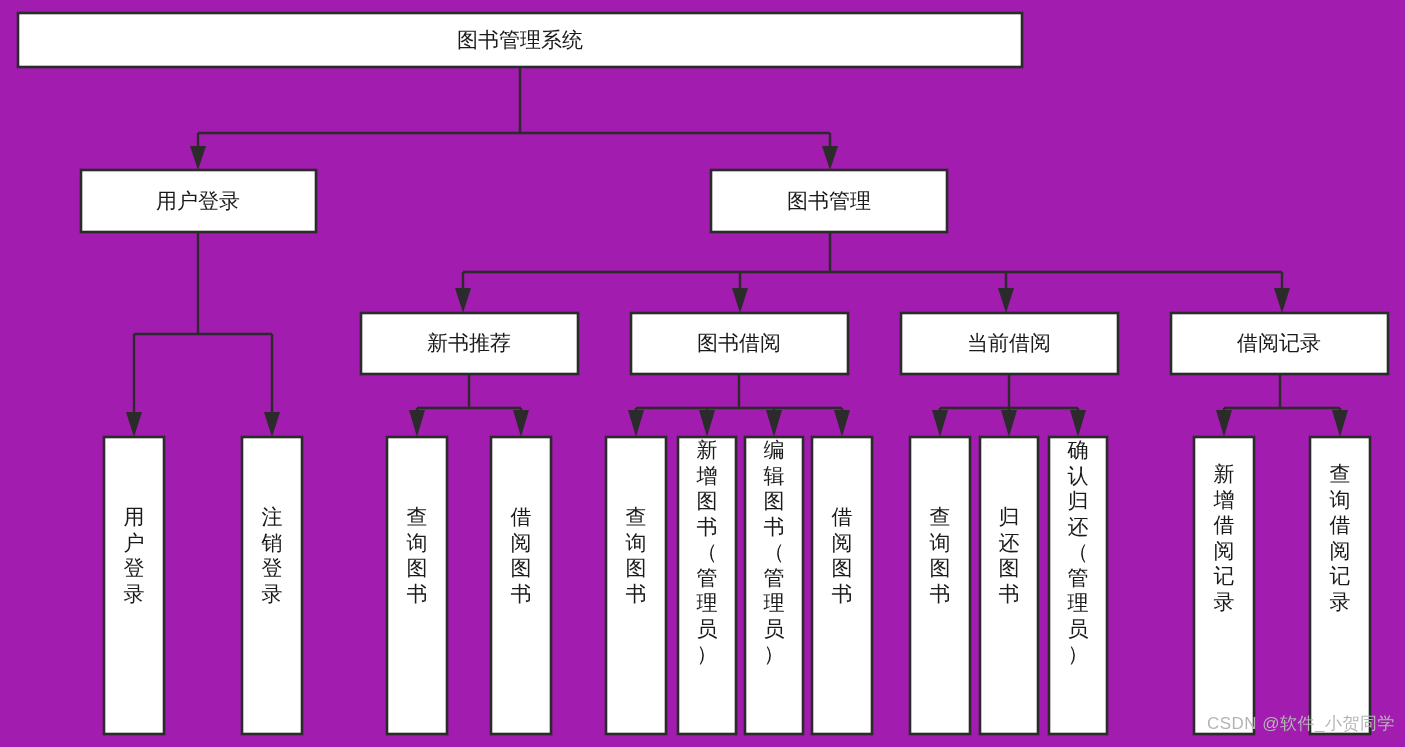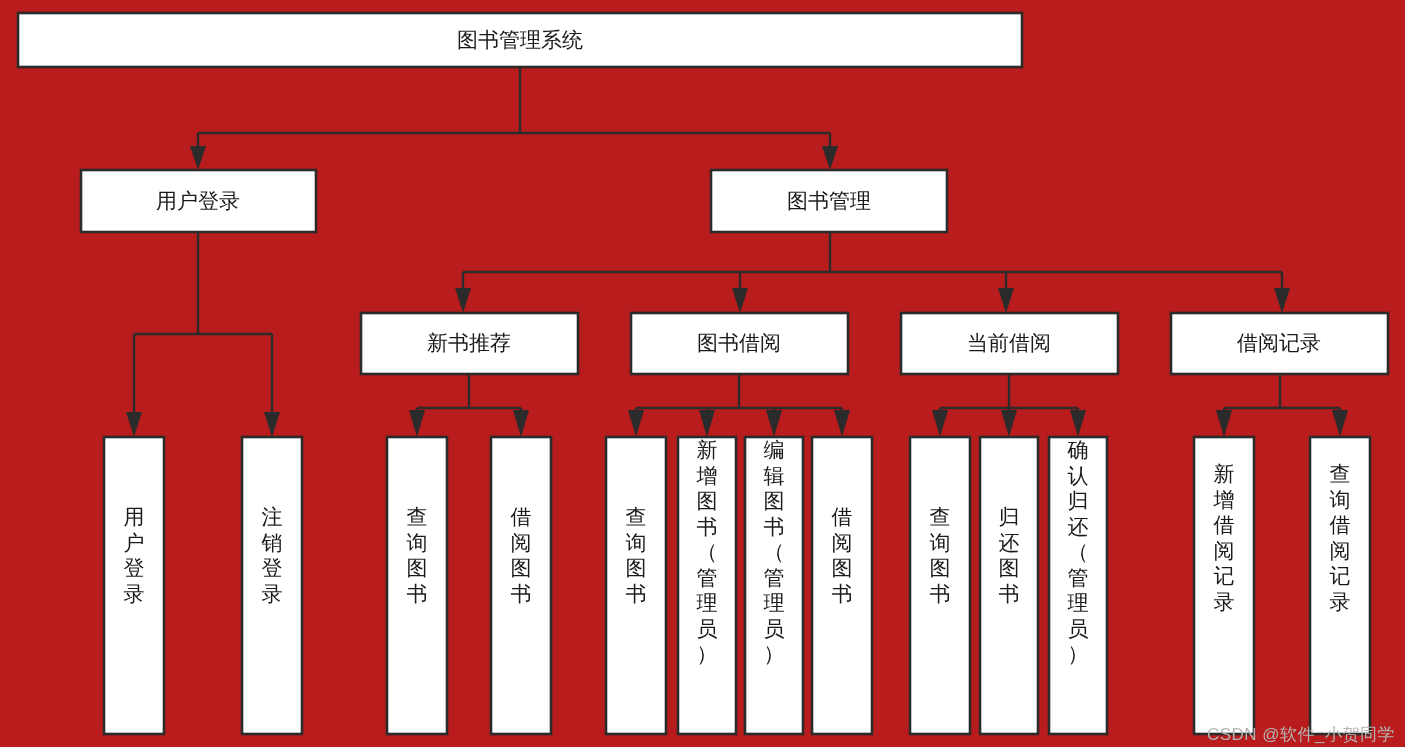"图书管理系统" #stage { background: #b91c1c -> #a21caf }
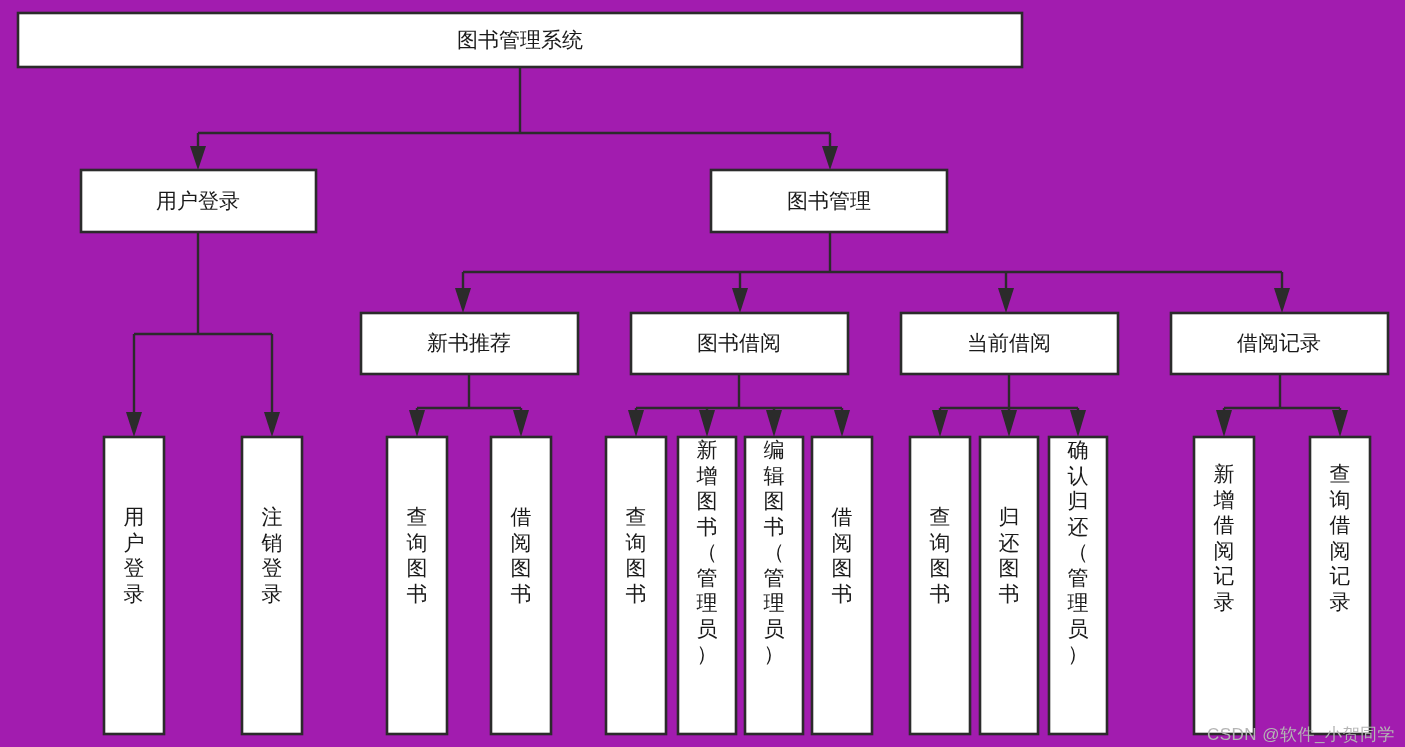"CSDN @软件_小贺同学" .watermark { bottom: 1px -> 12px }
